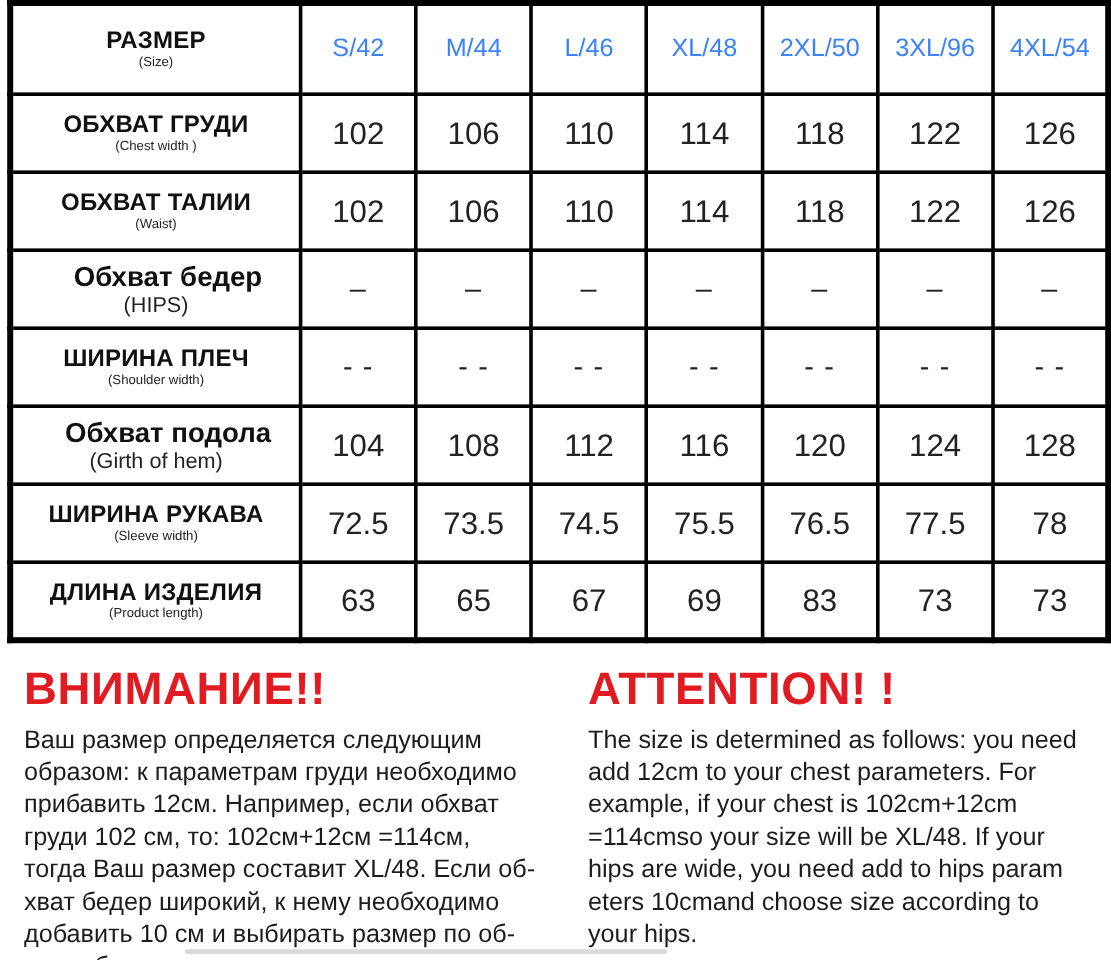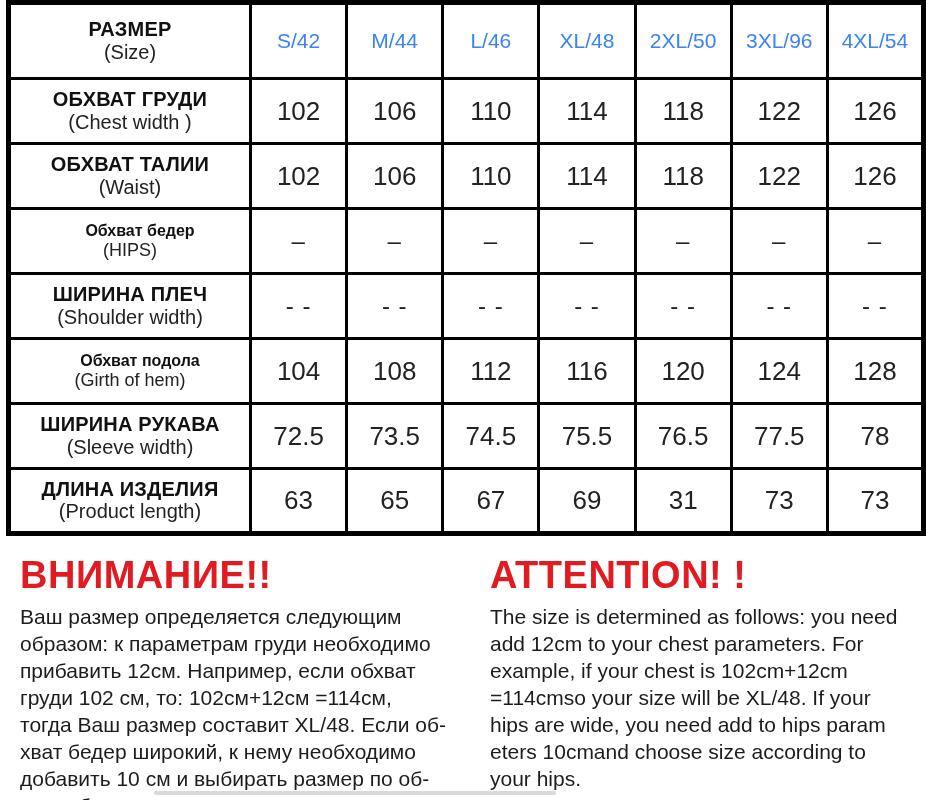"(Size)" .label-cell .en { font-size: 20px -> 11px }
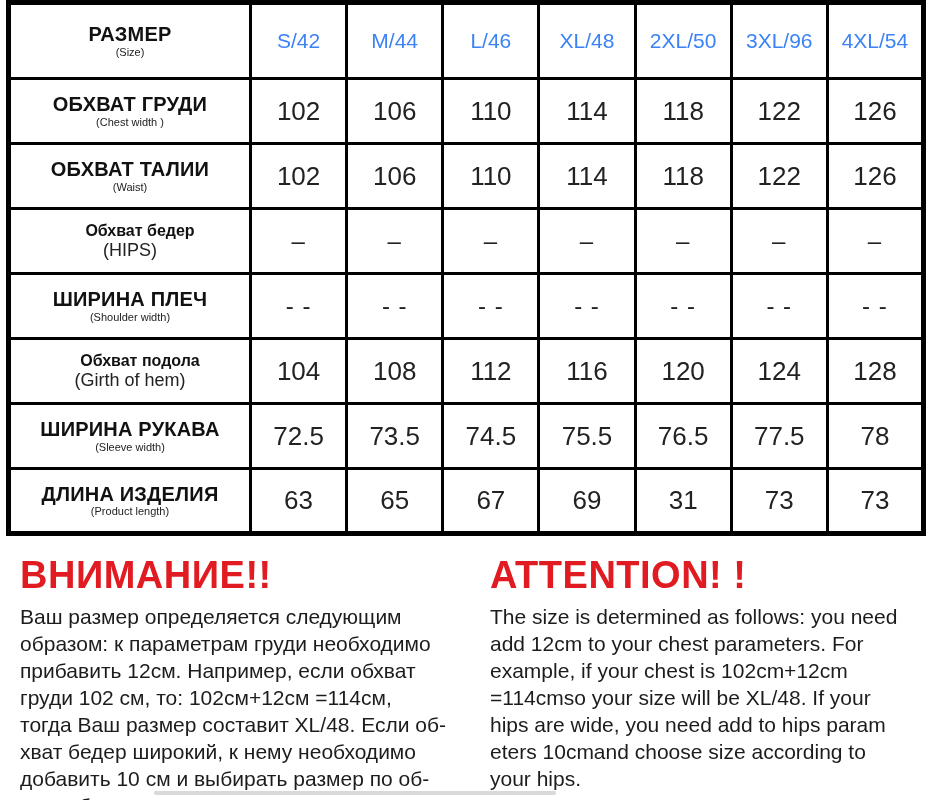"Обхват бедер" tr.alt .ru { font-size: 16px -> 23px }
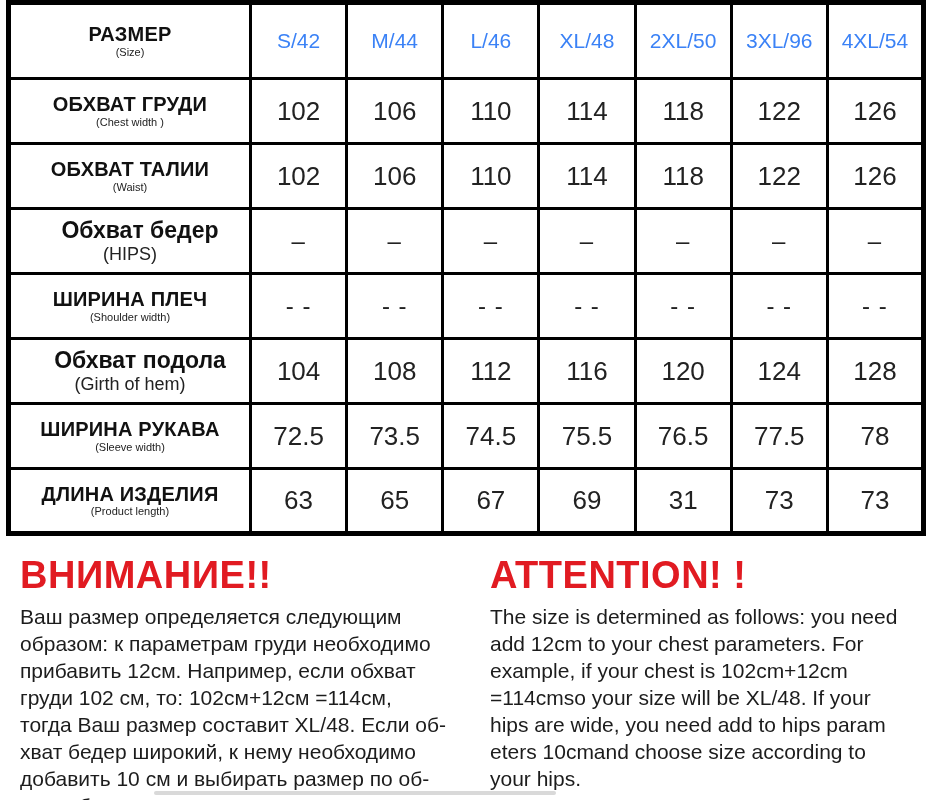"31" td.val { text: 31 -> 83 }
